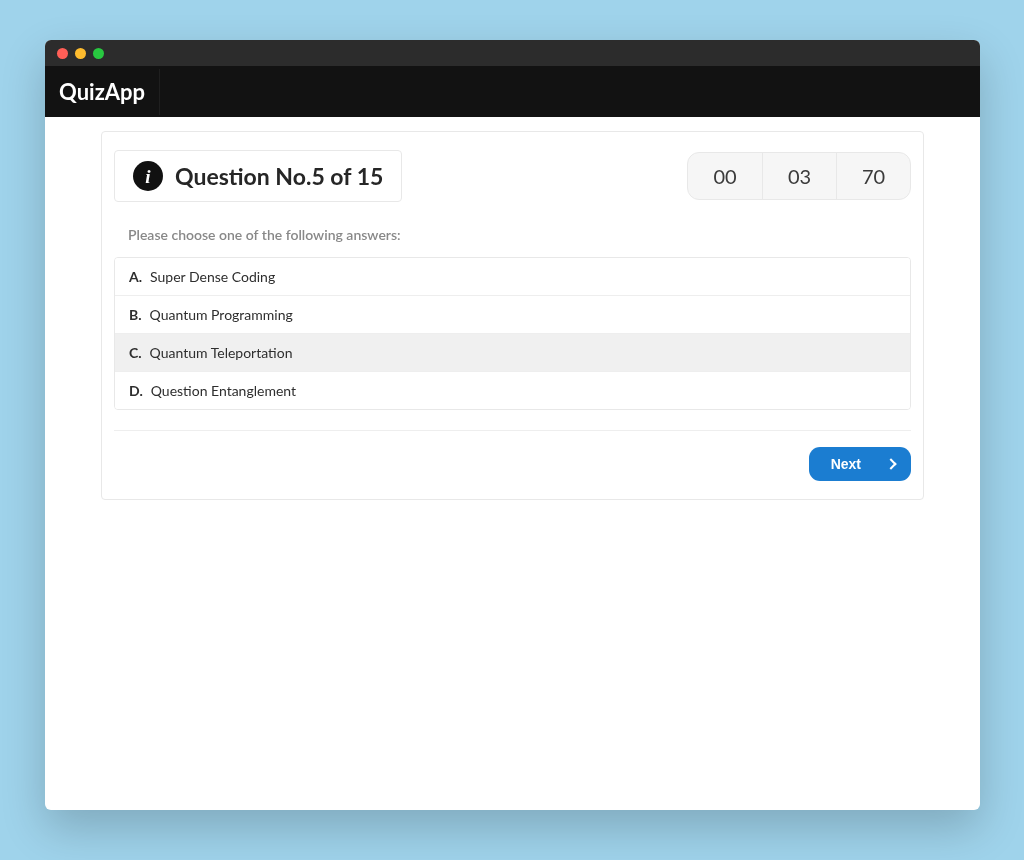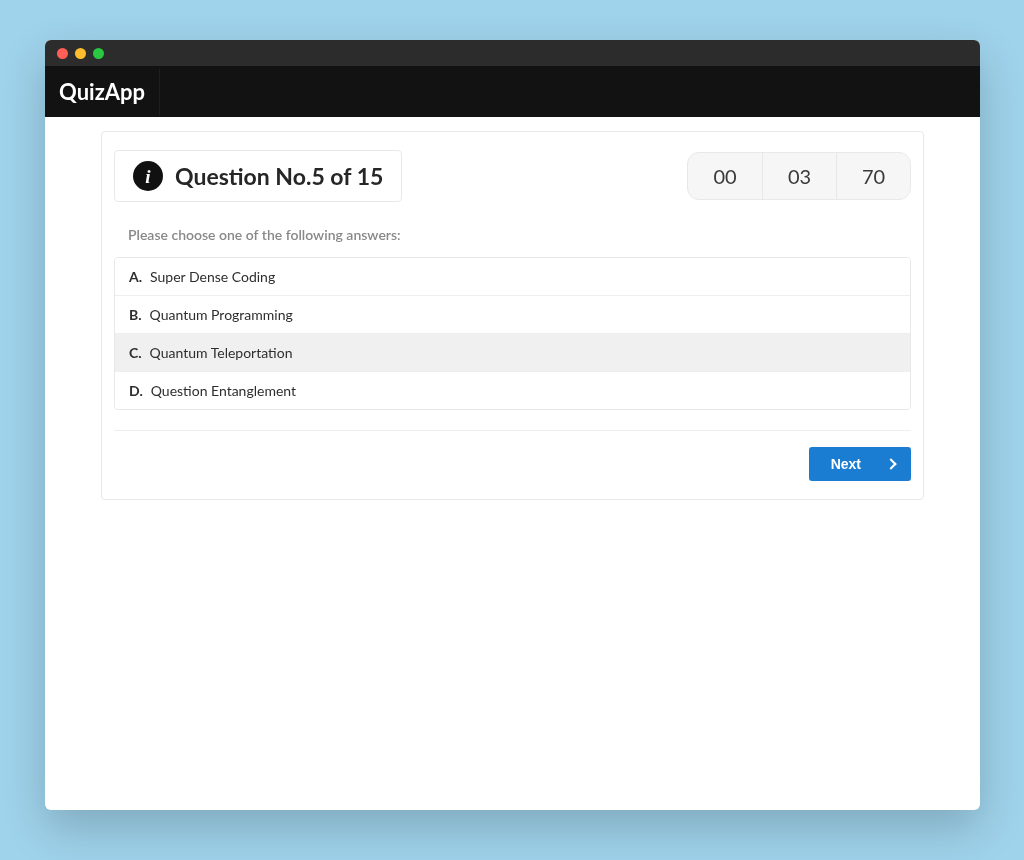"Next" .btn-next { border-radius: 3px -> 11px }
